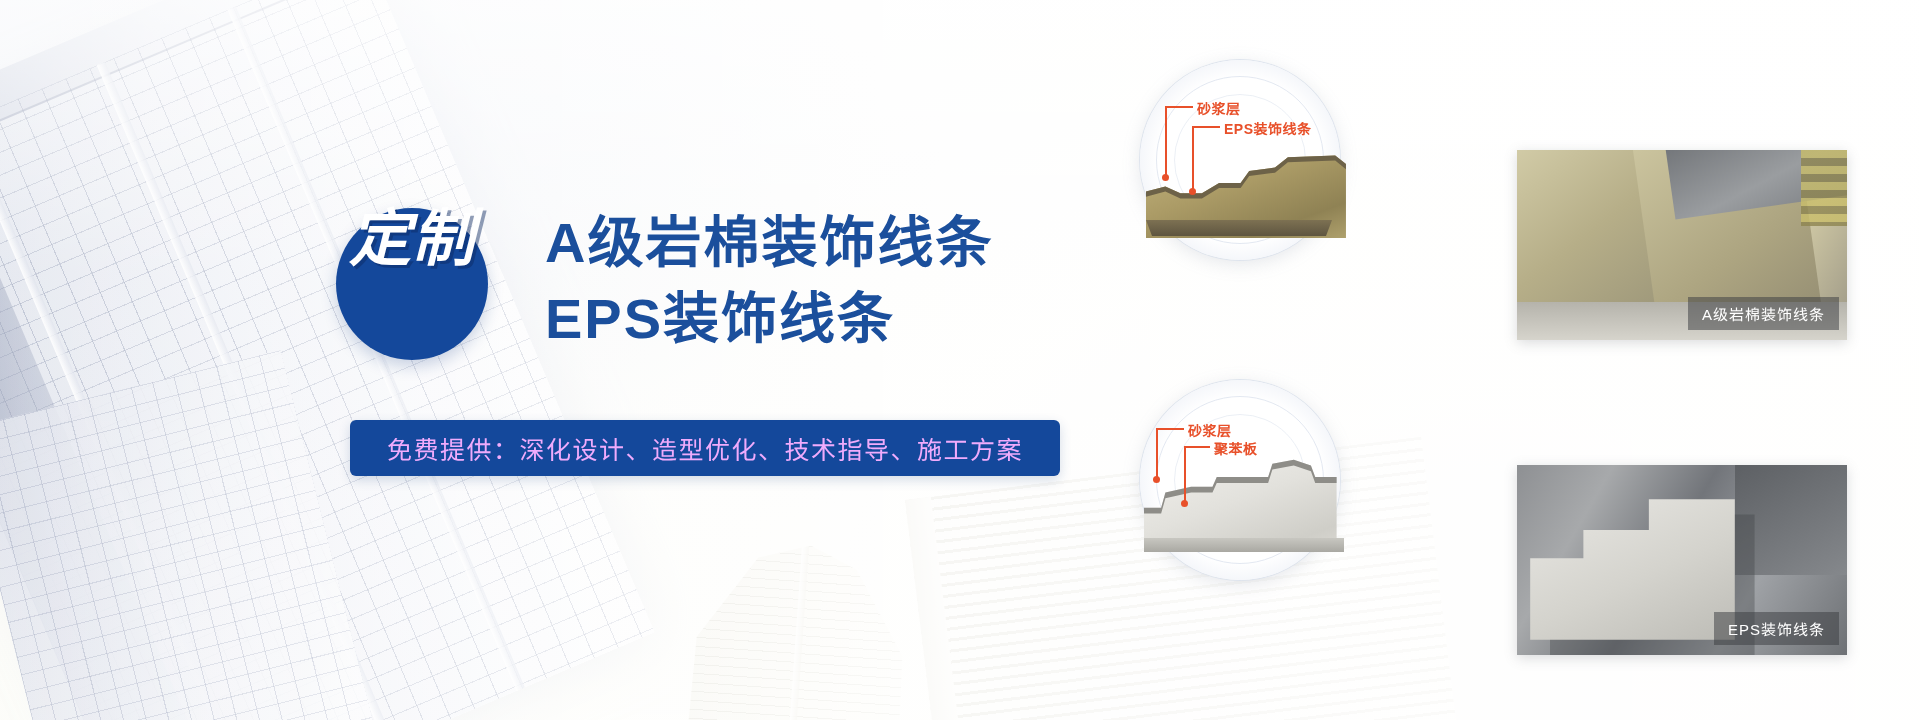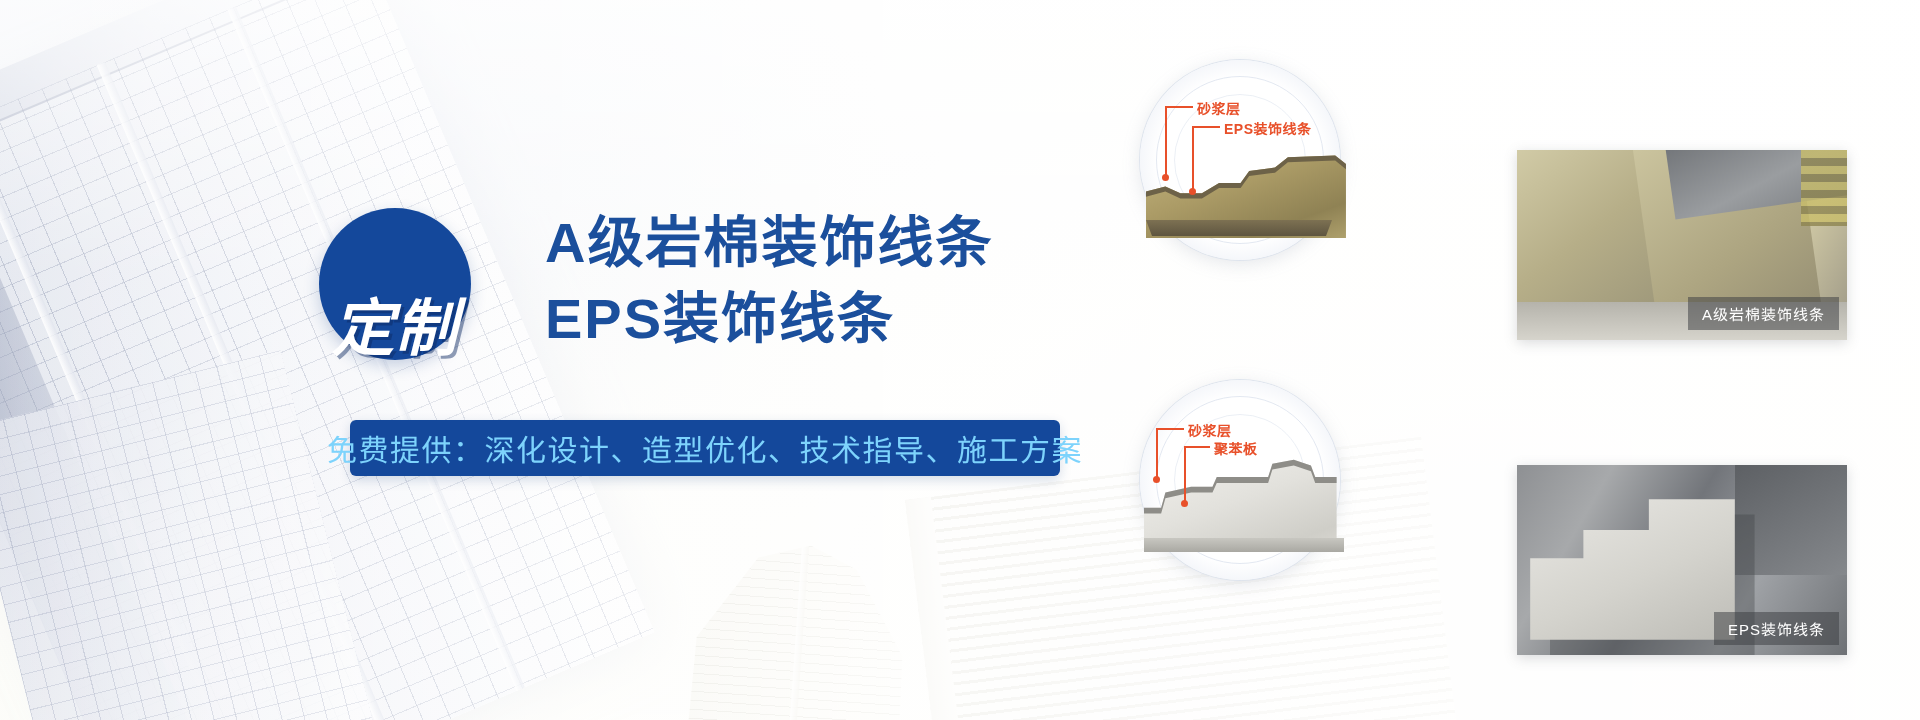"定制" .badge { align-items: flex-end -> flex-start; left: 319px -> 336px }
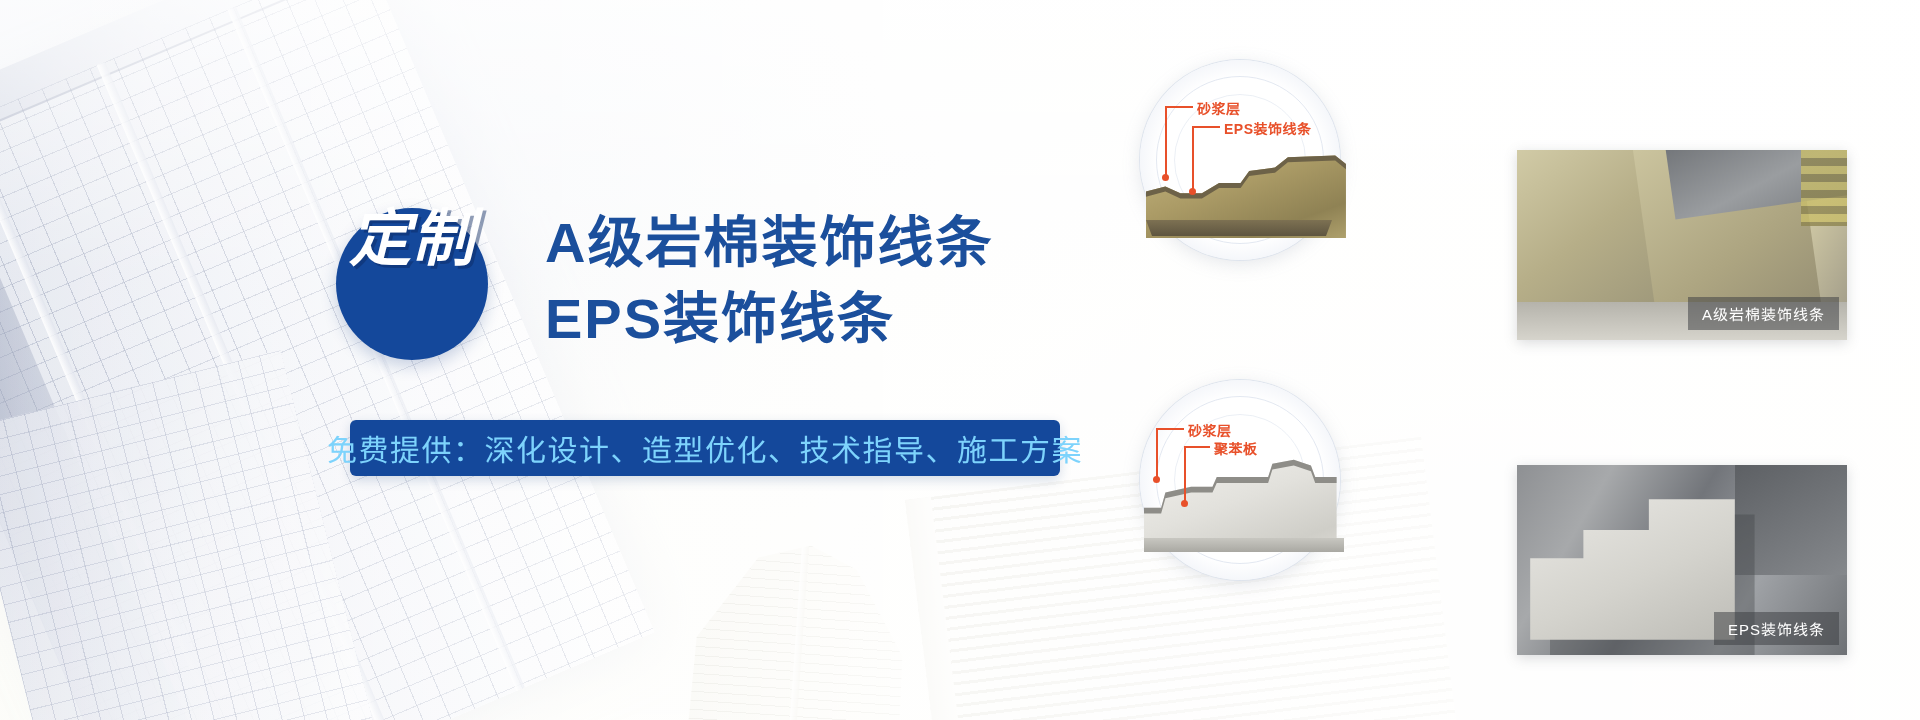"免费提供：深化设计、造型优化、技术指导、施工方案" .ribbon-text { color: #7dd3fc -> #f0abfc; font-size: 30px -> 25px }
